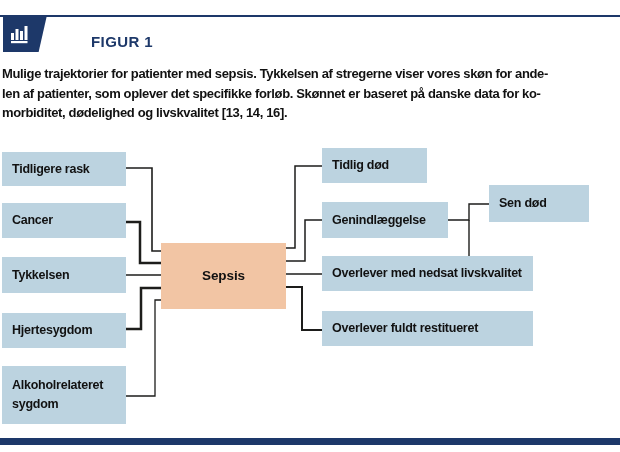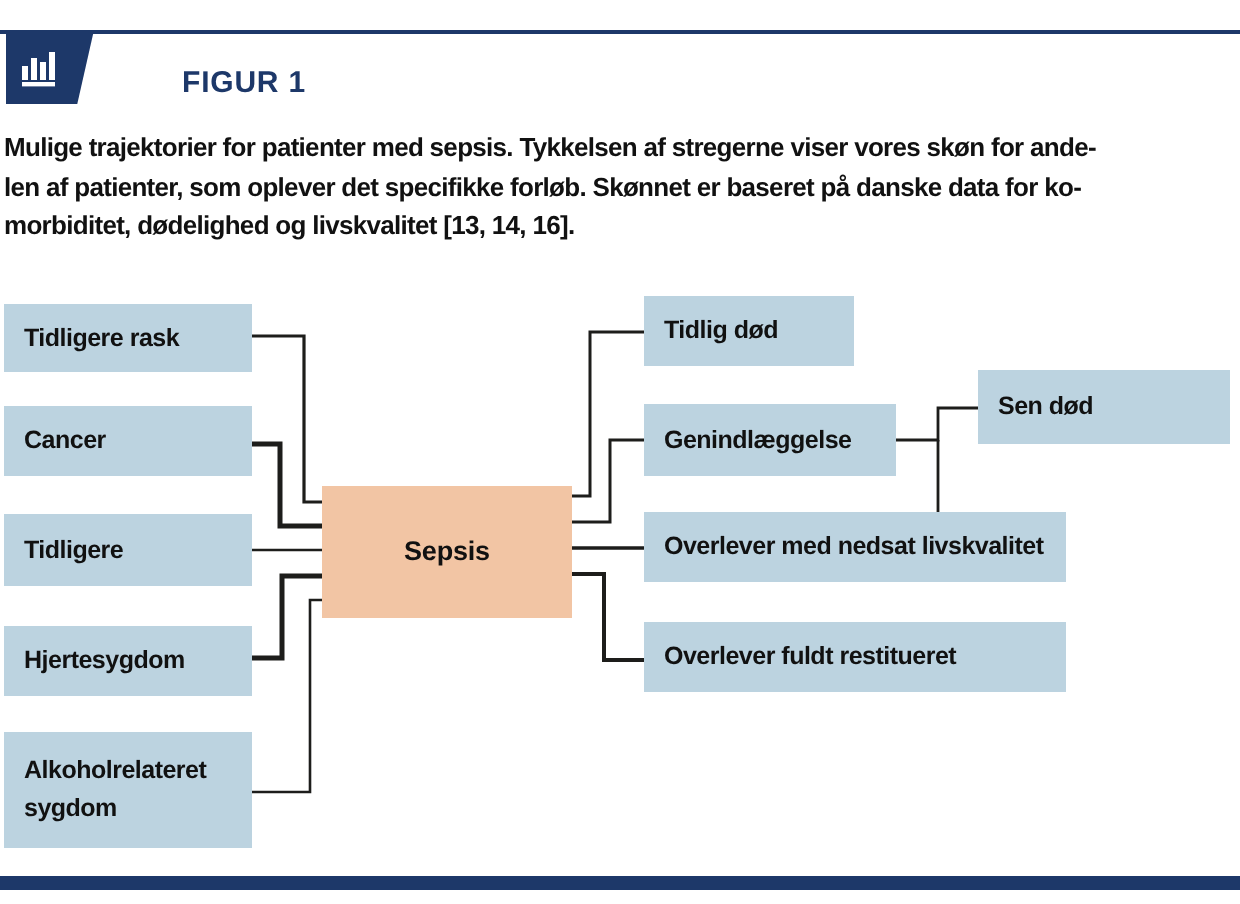"Sen død" div.node { width: 126px -> 100px }
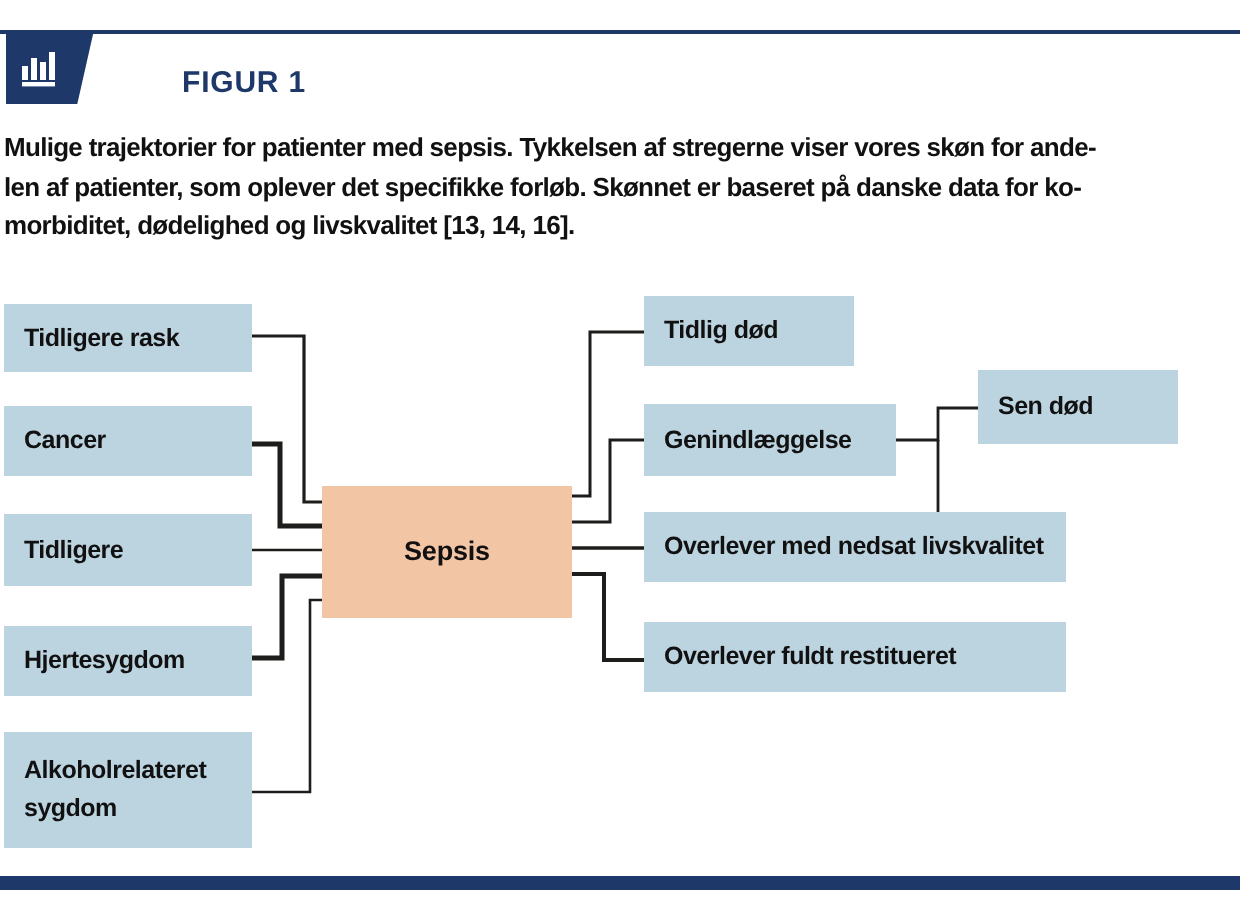"Tidligere" span { text: Tidligere -> Tykkelsen }
